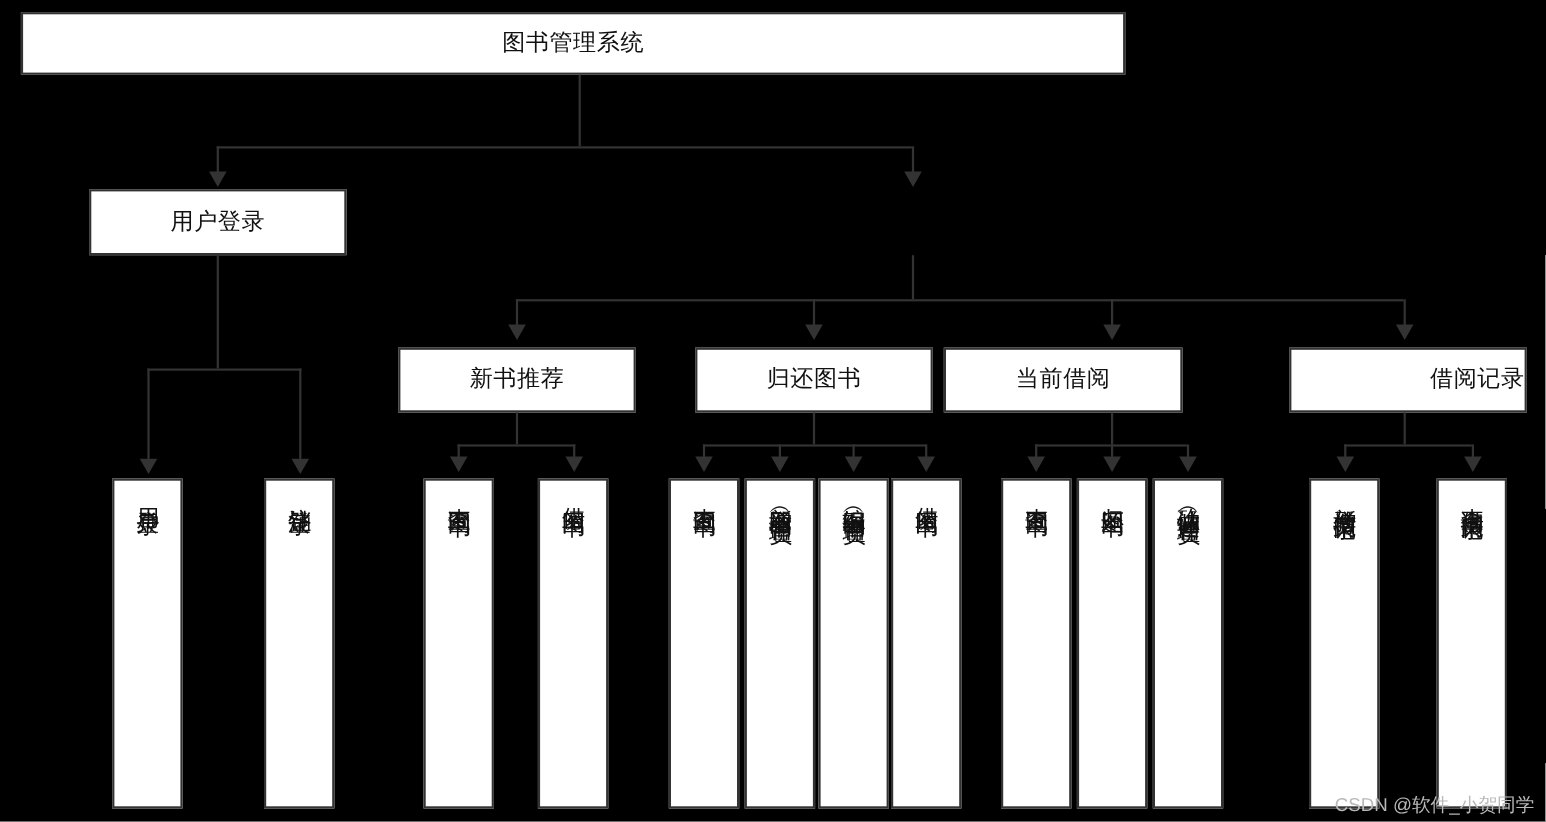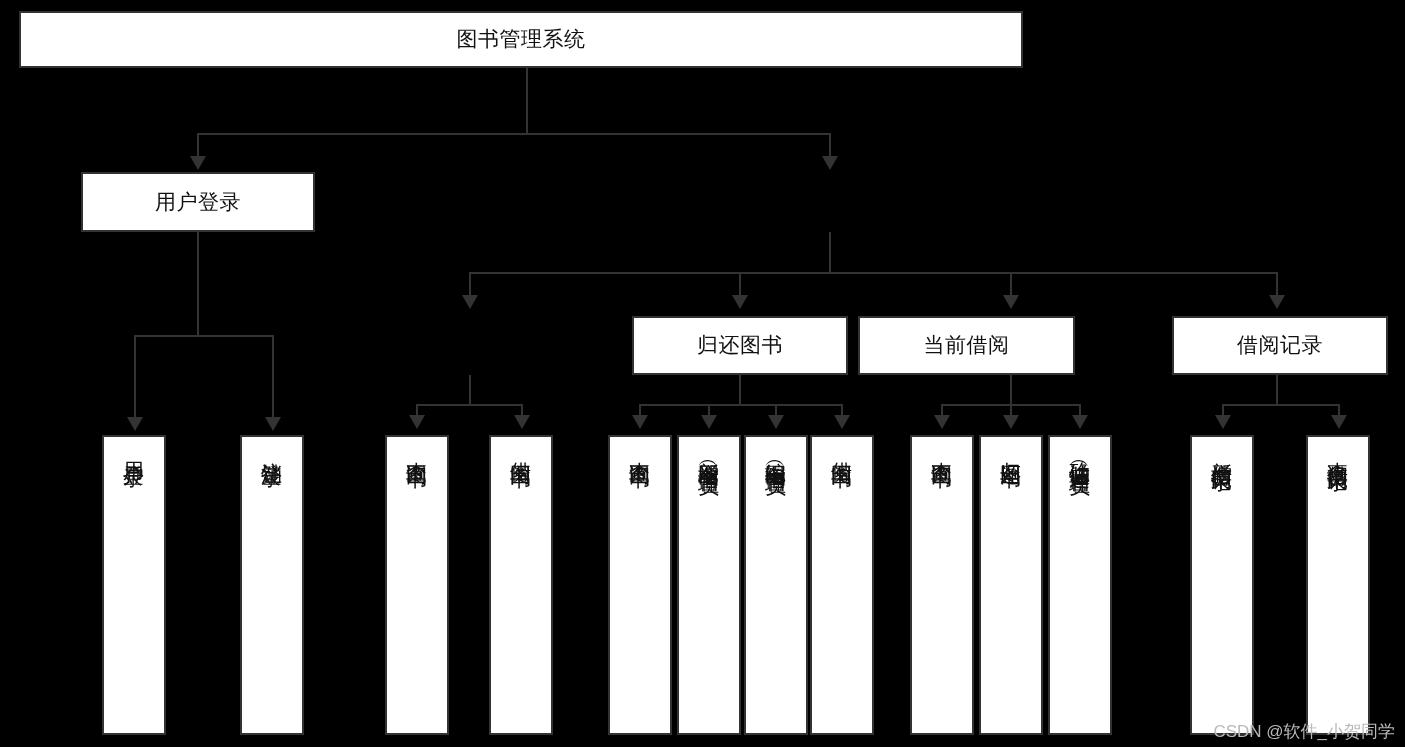"新书推荐" div.node { html: none -> <div> <span>新书推荐</span> </div> }
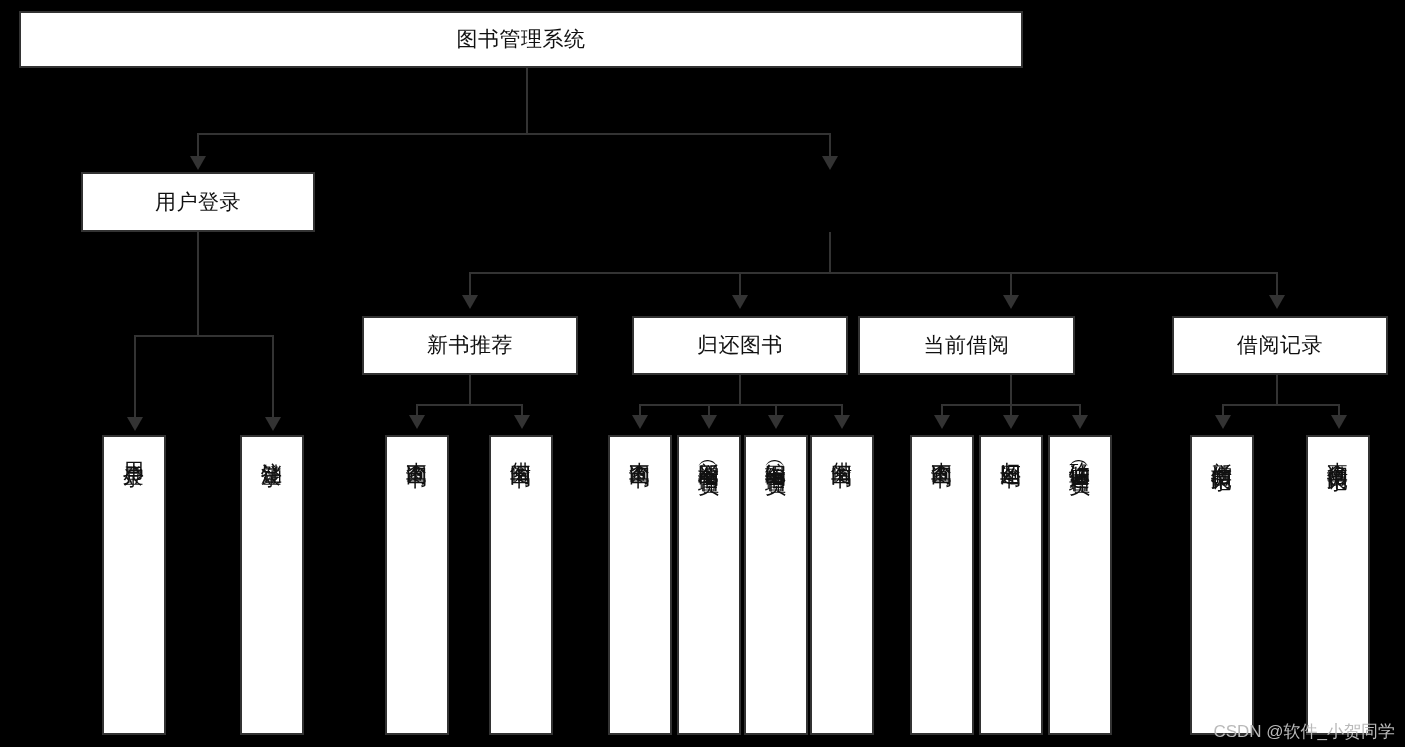"借阅记录" div.node { justify-content: none -> flex-end }
